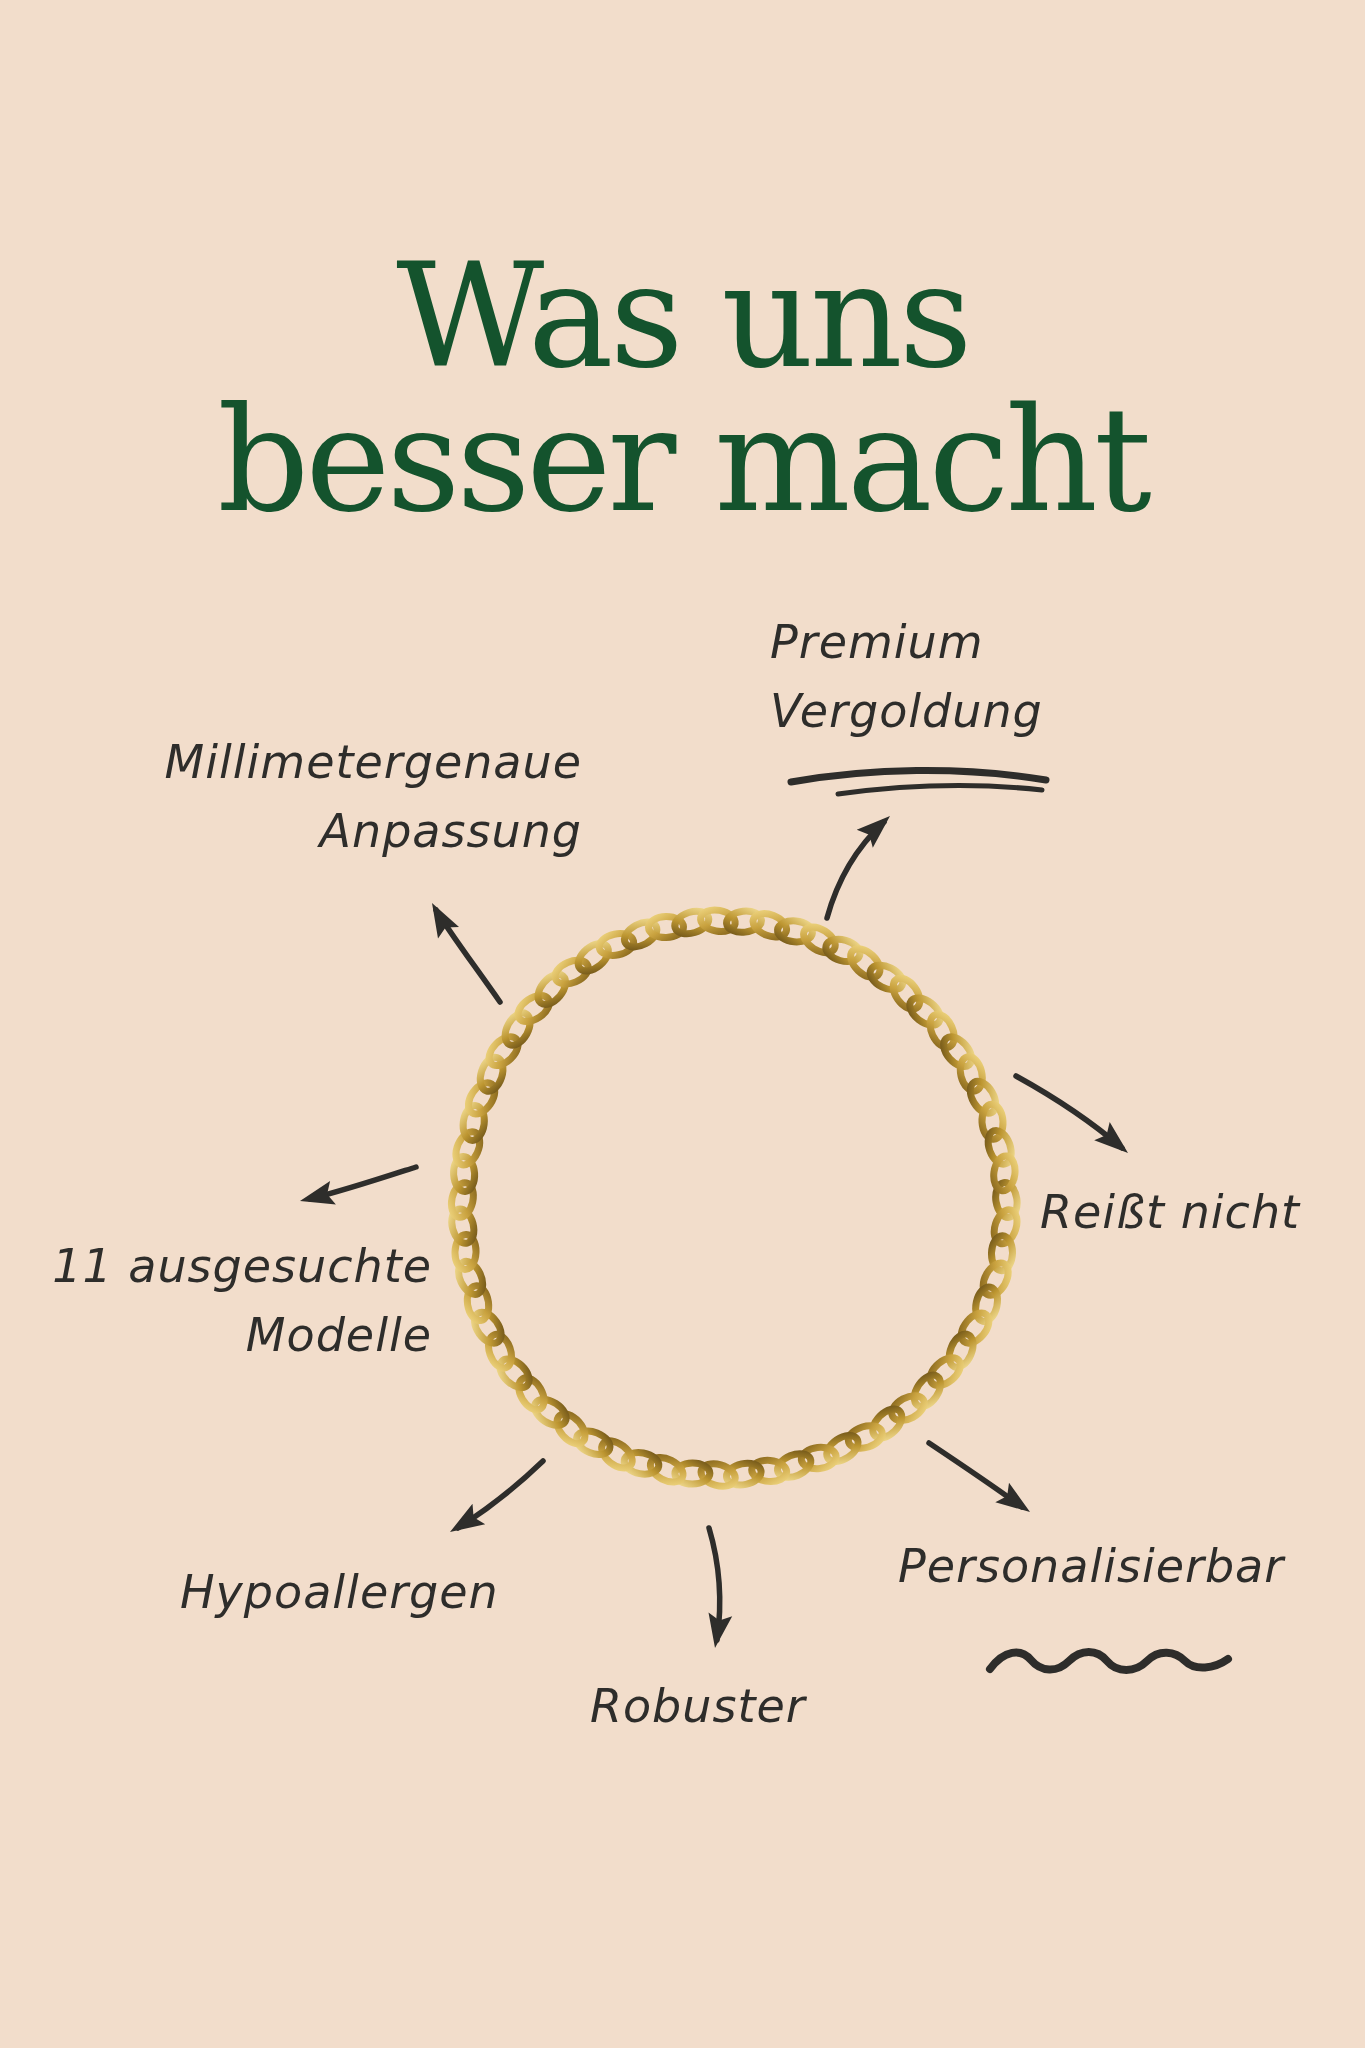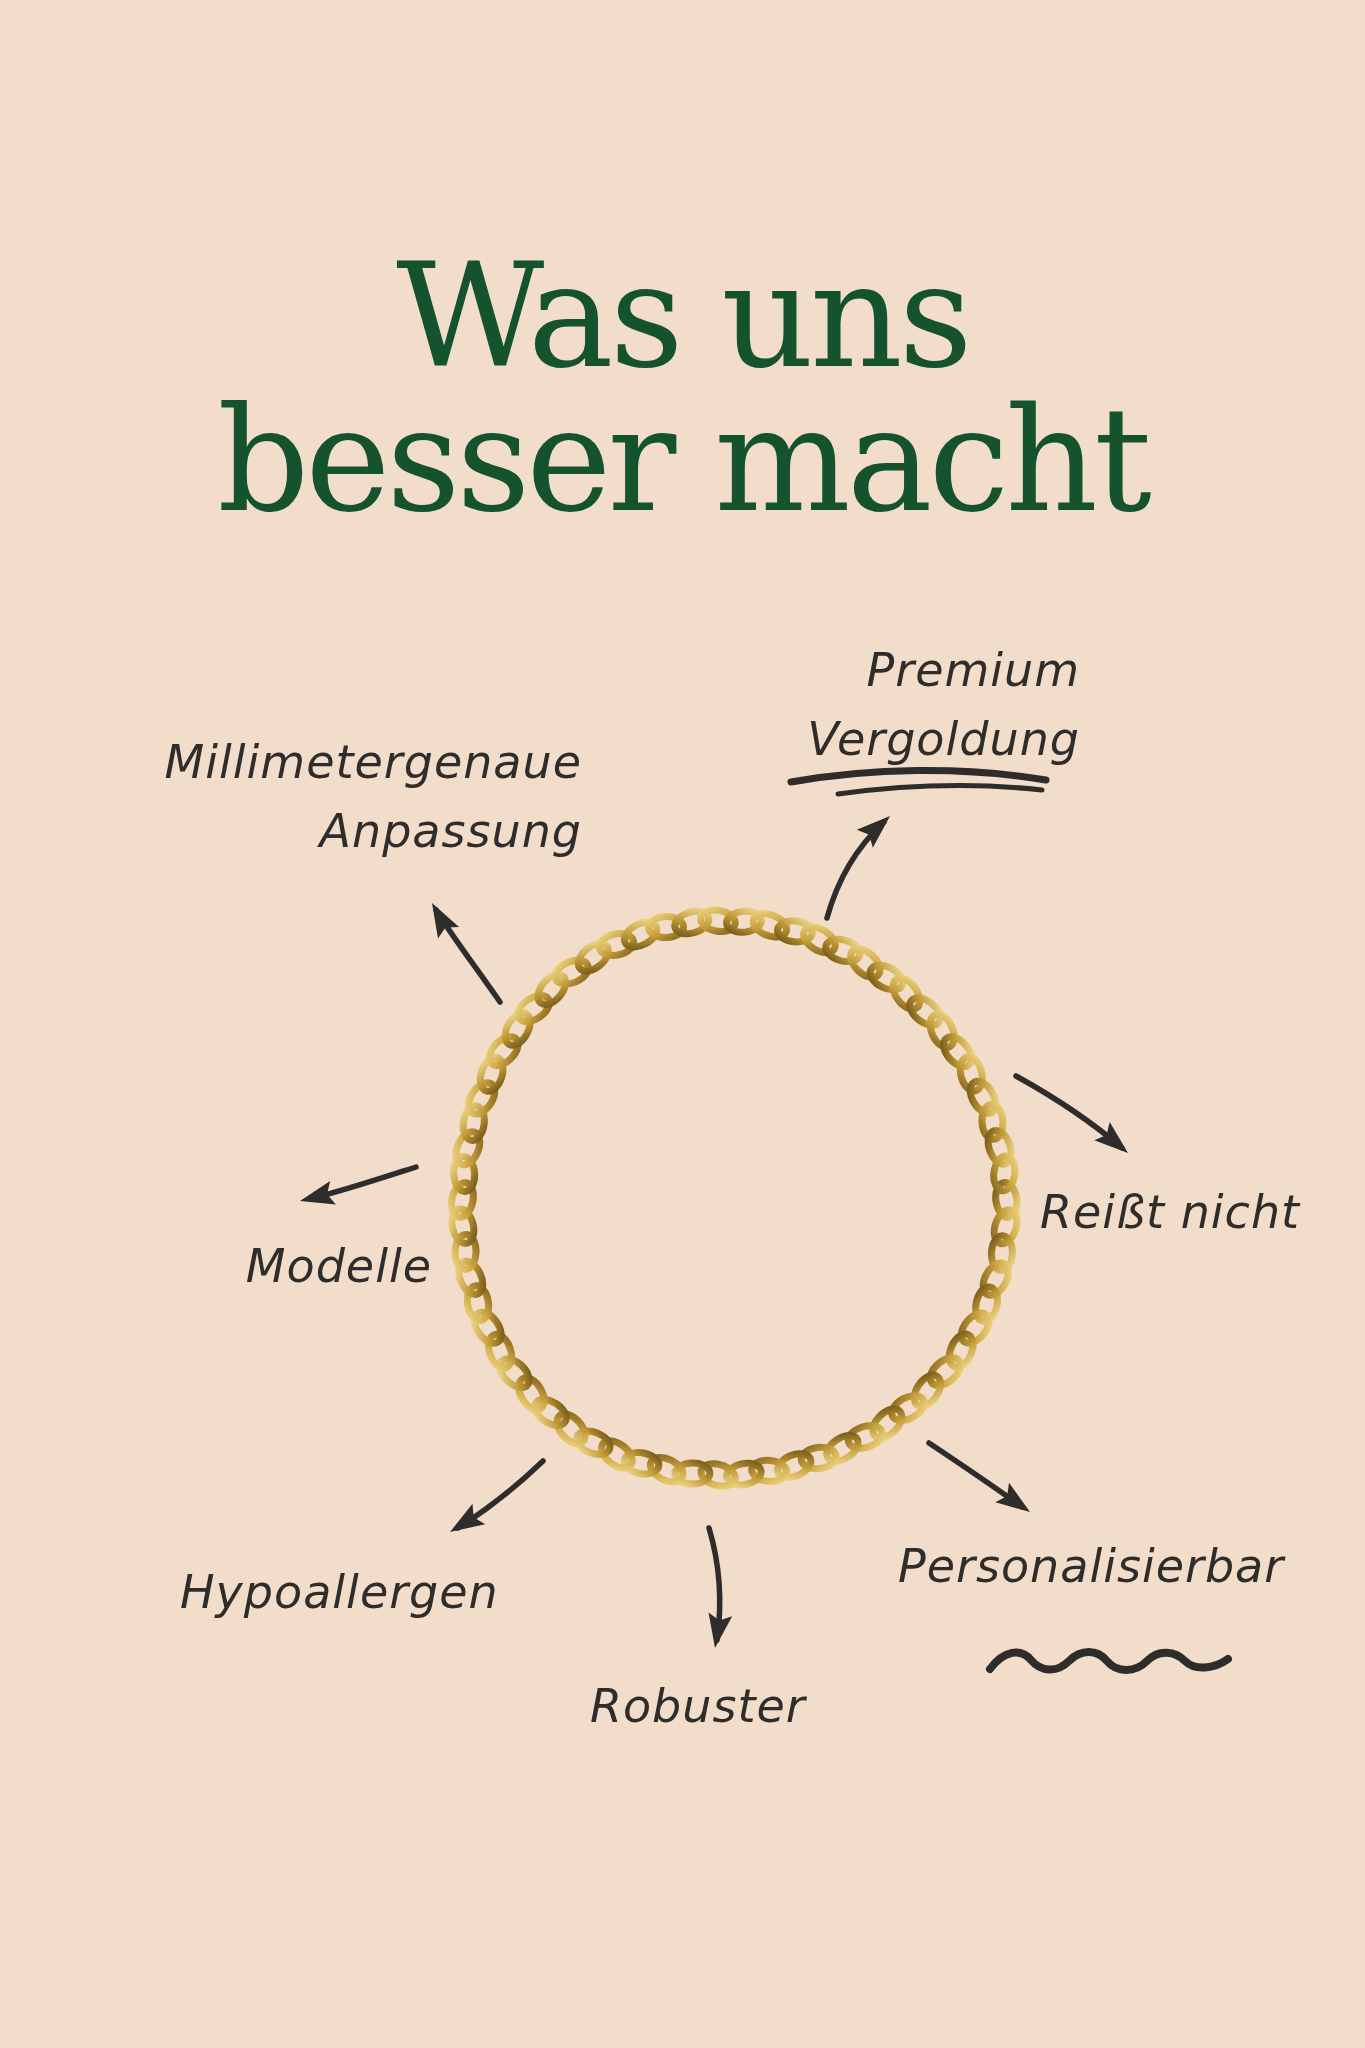"Premium" .lab-premium { text-align: right -> left; top: 636px -> 608px }
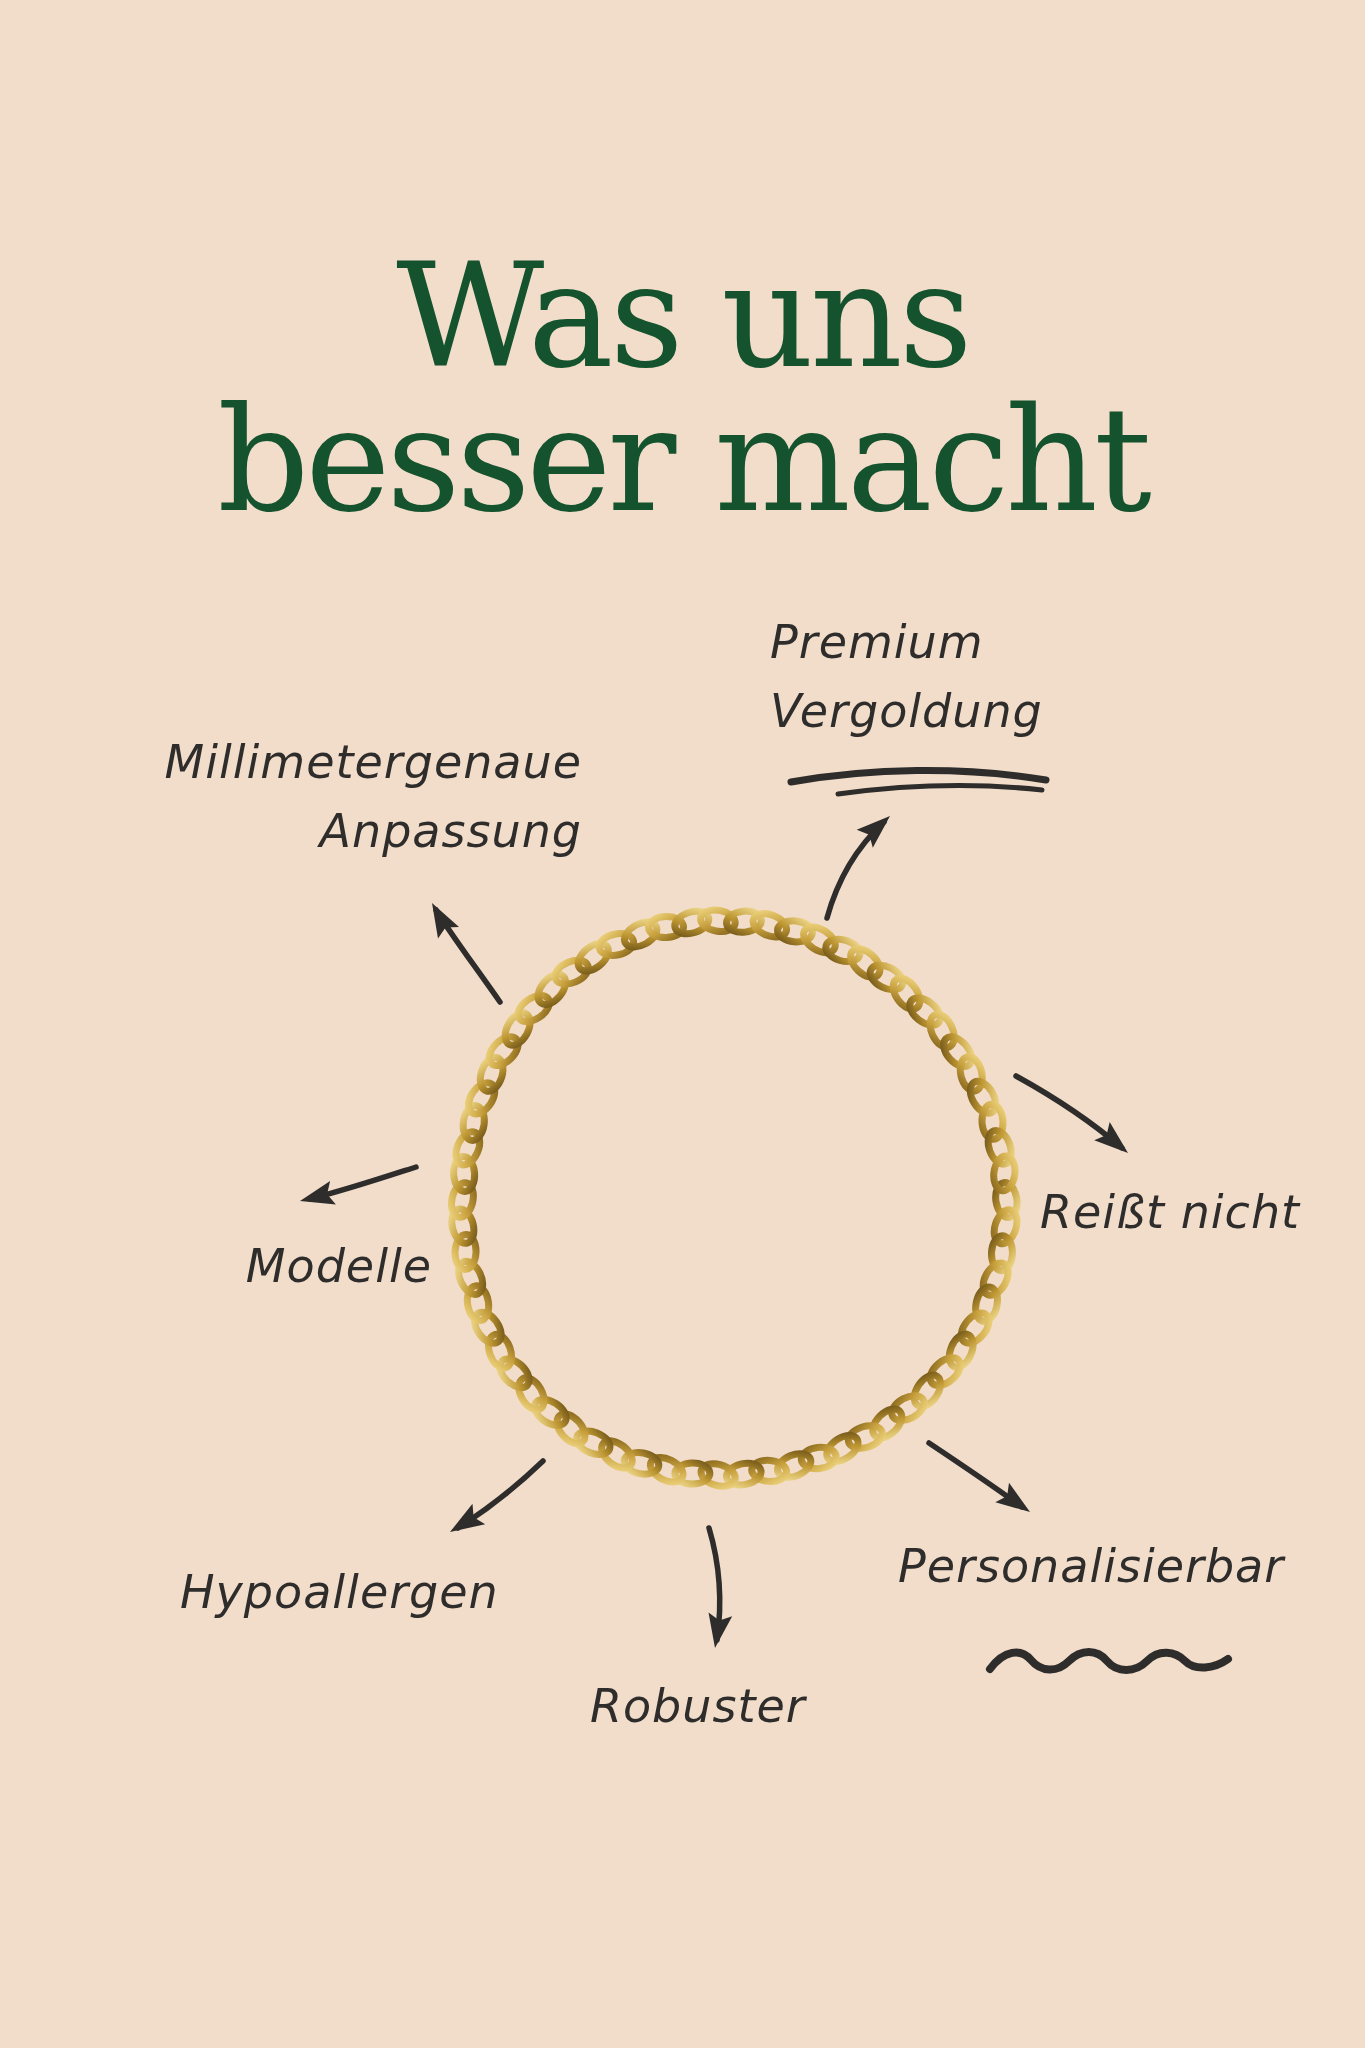"11 ausgesuchte" span.lline { html: none -> <span>11 ausgesuchte</span> }
